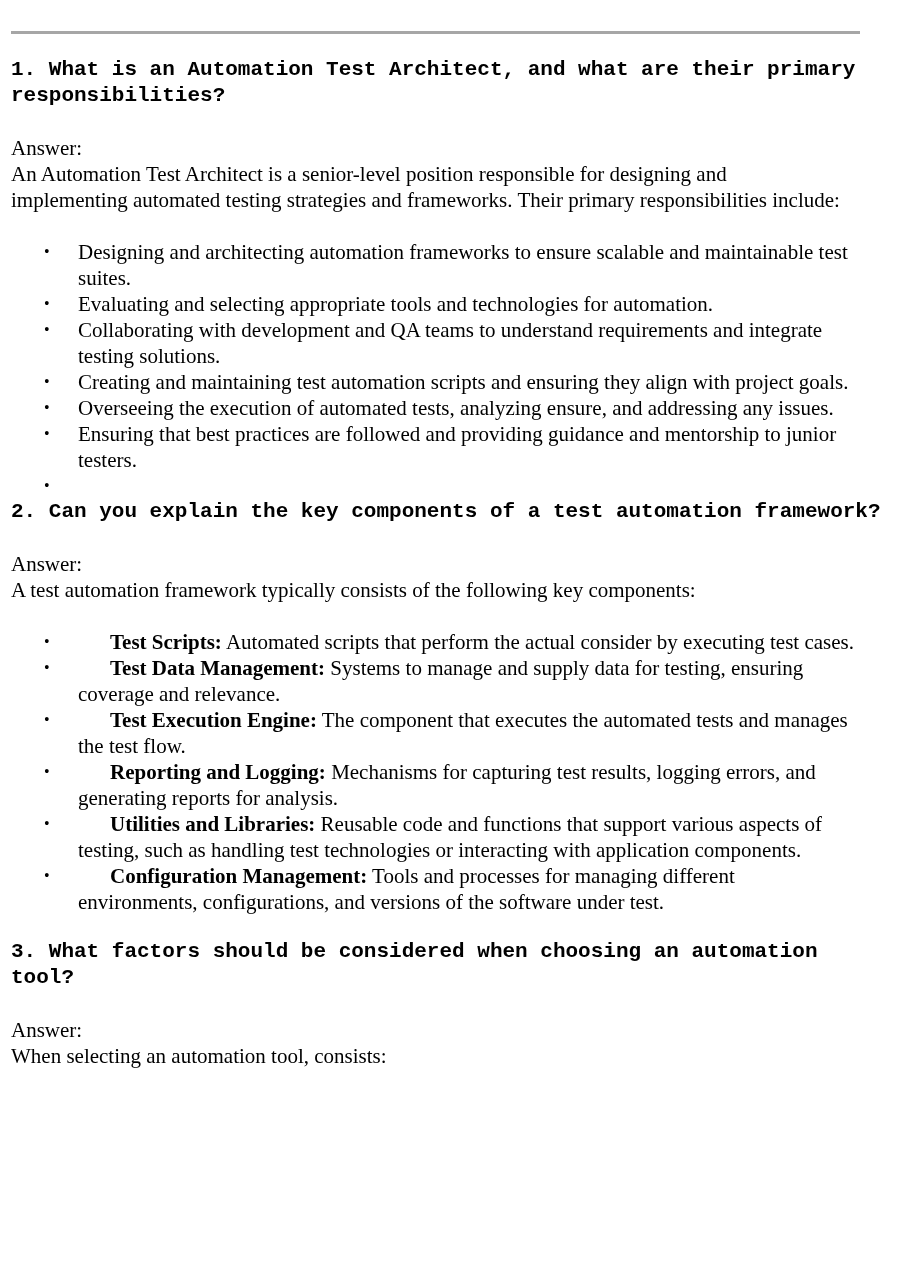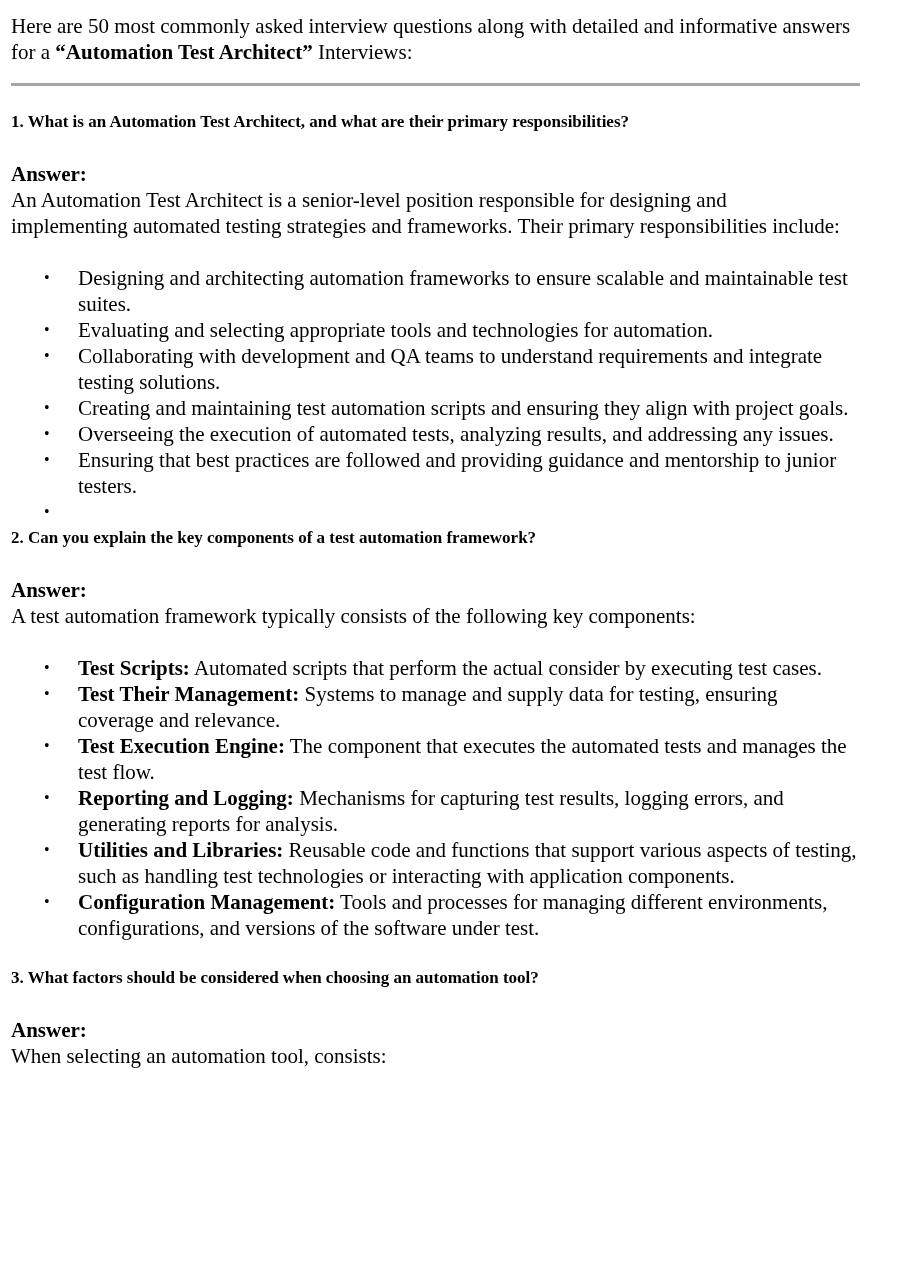"Here are 50 most commonly" p.intro { html: <p><span>Here are 50 most commonly asked interview questions along with detailed and informative answers for a </span><b>“Automation Test Architect”</b><span> Interviews:</span></p> -> none }
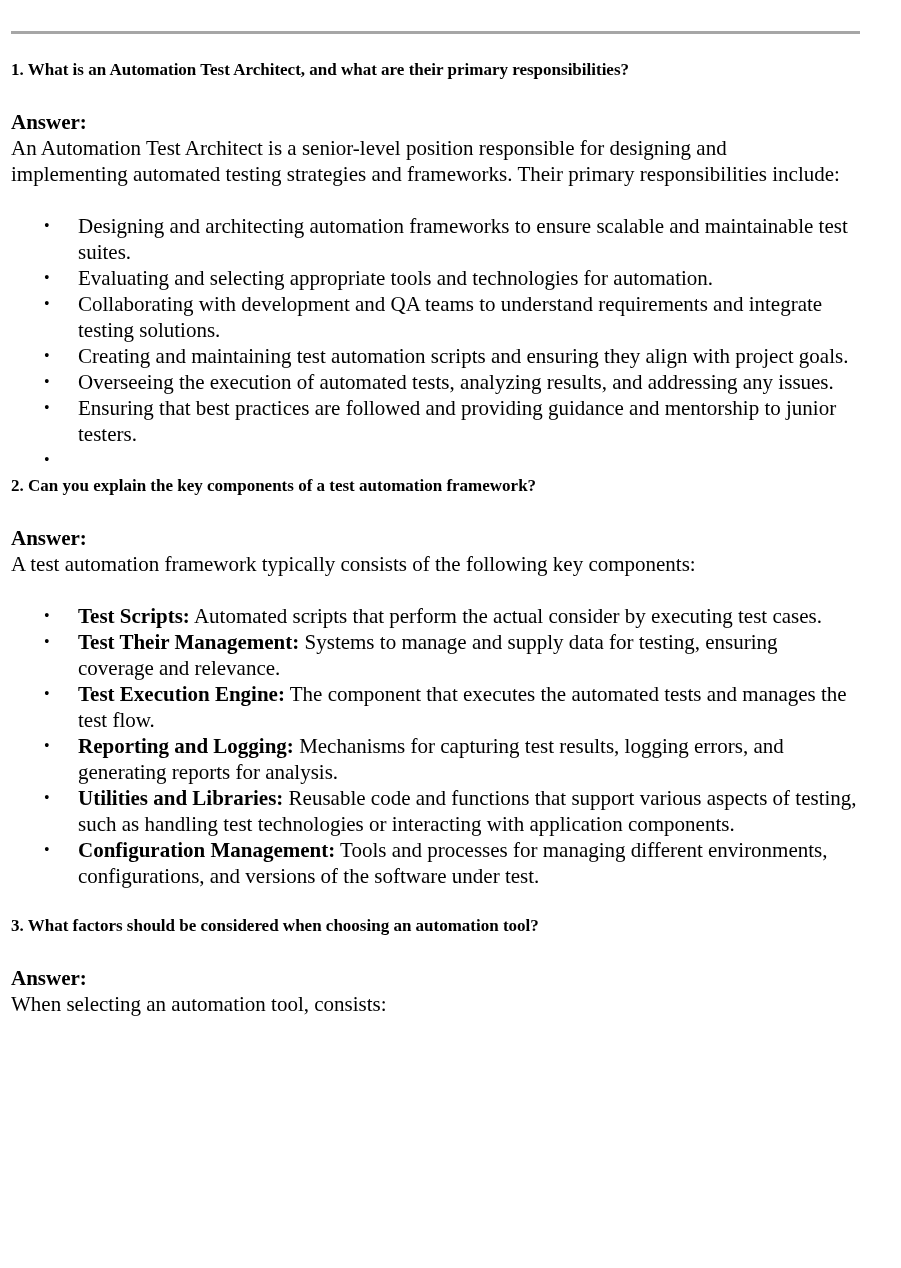"1. What is an Automation" .question { font-family: none -> Liberation Mono, monospace; font-size: 17px -> 21px }
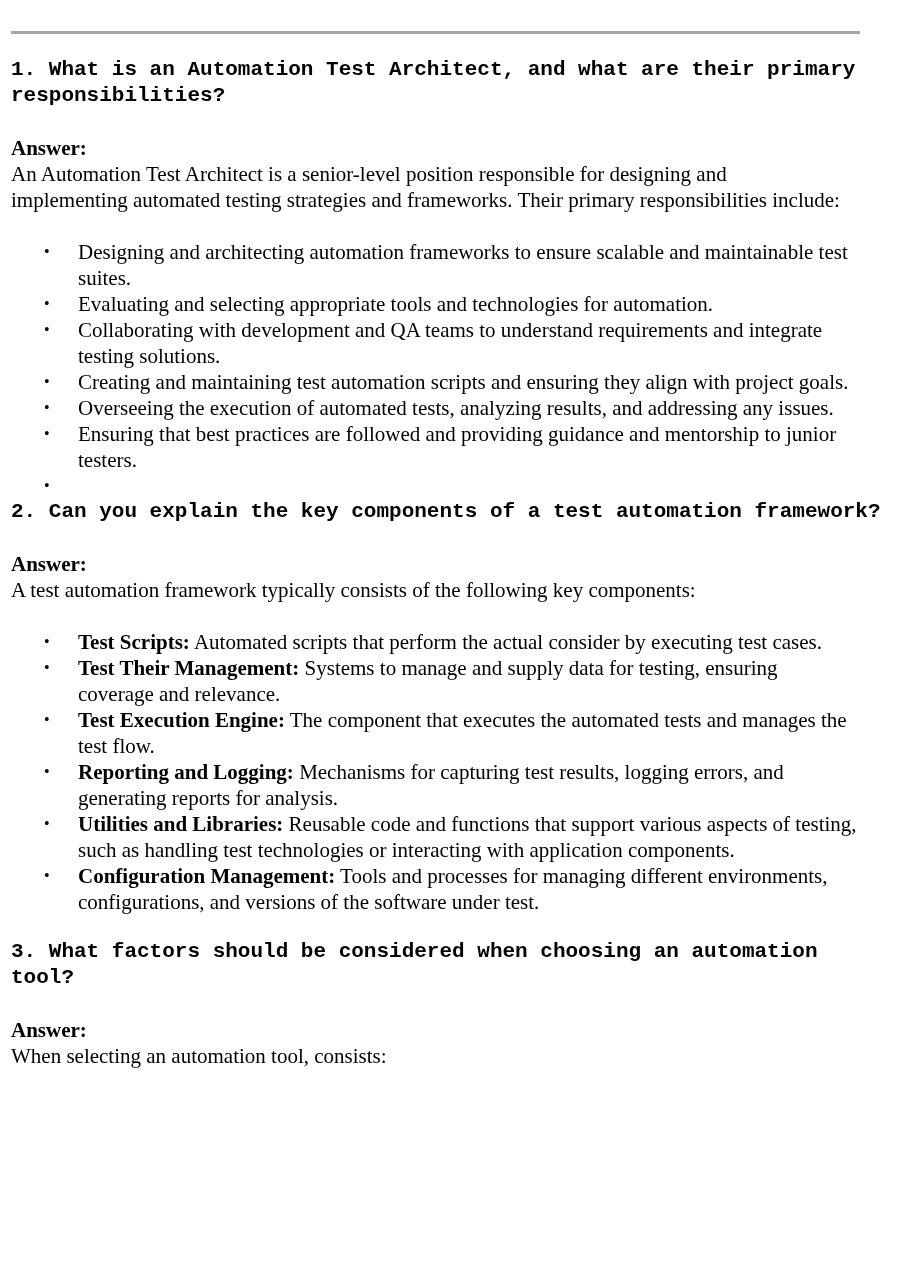"Answer:" .answer-label { font-weight: bold -> normal }
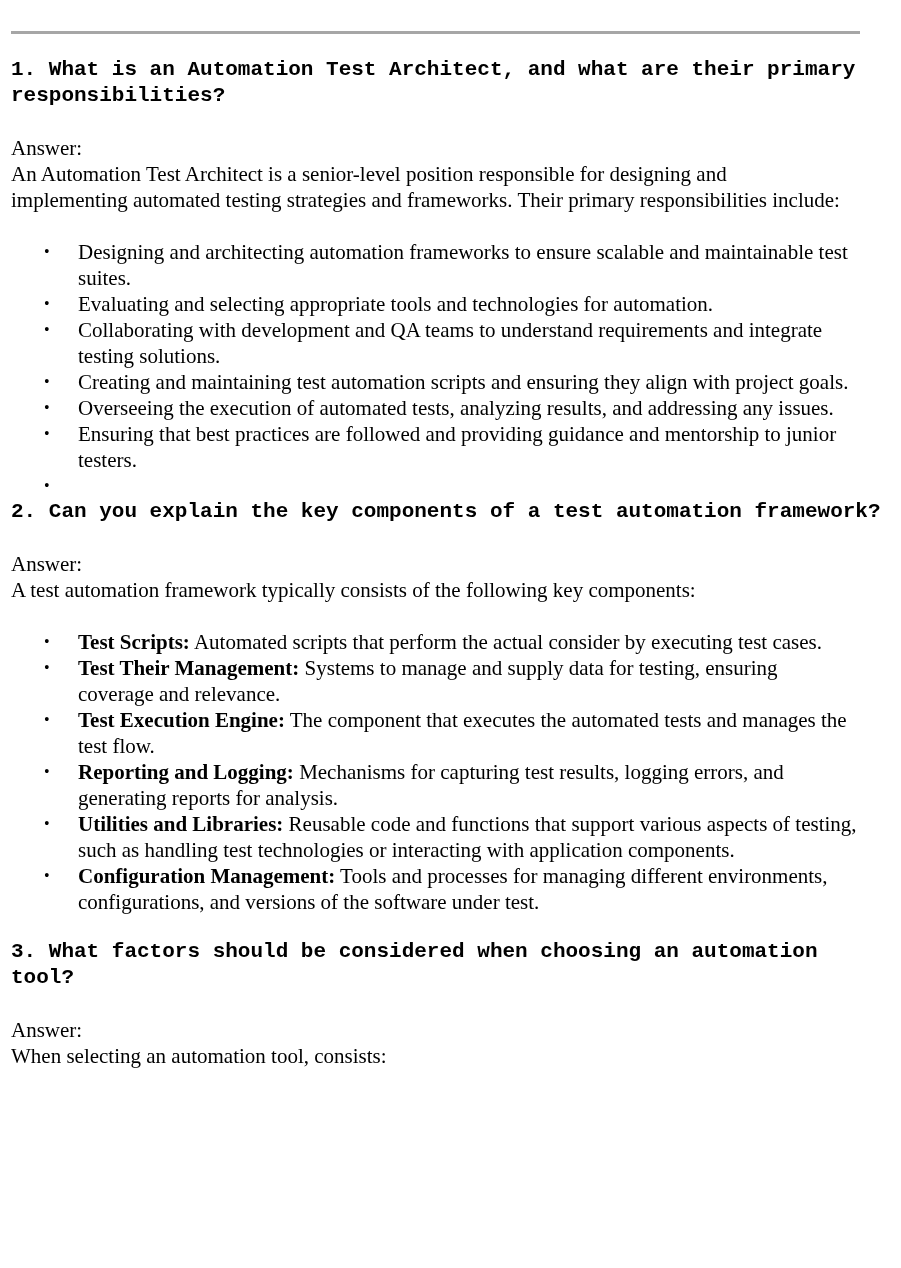"Overseeing the execution of automated" span { text: results -> ensure }
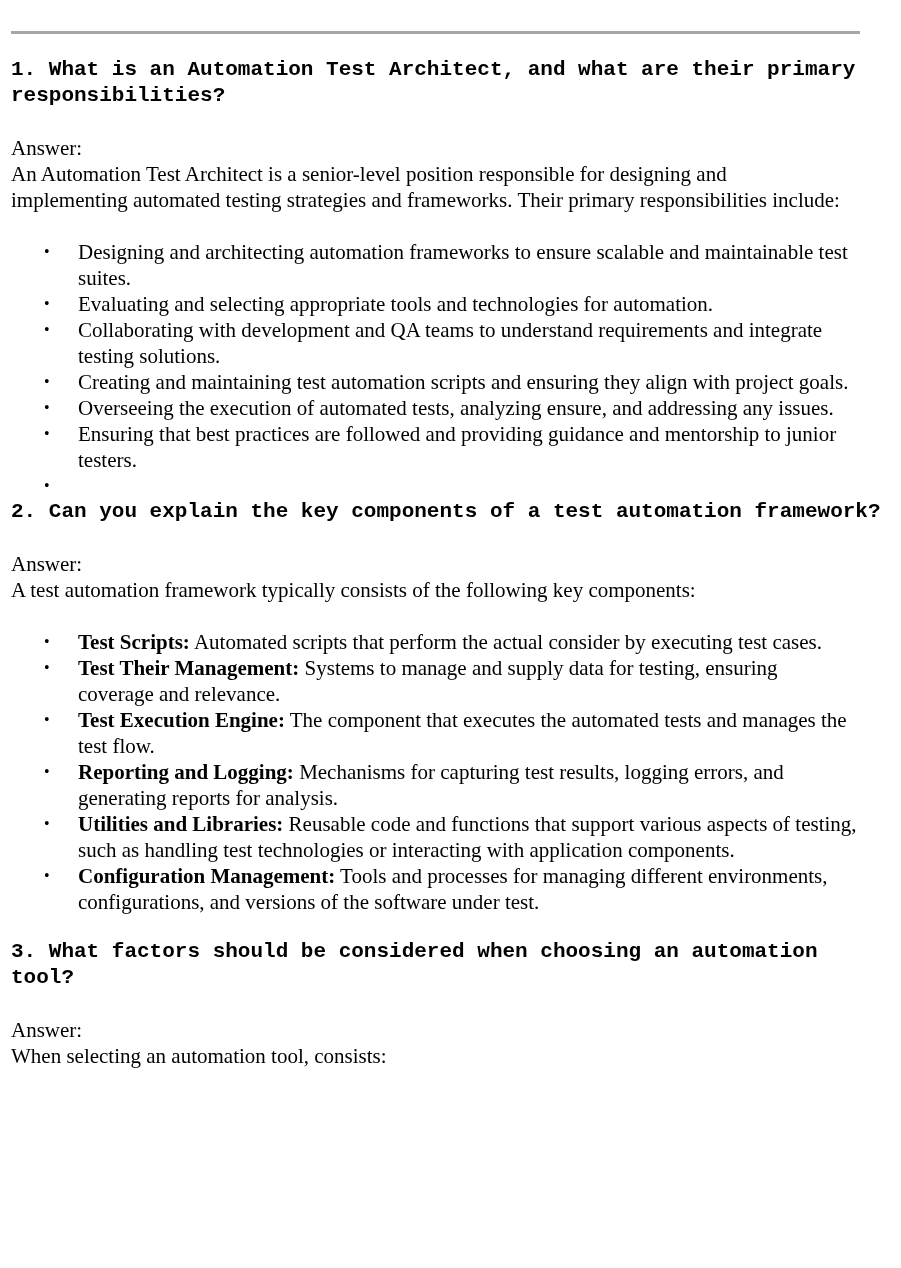"Test Scripts:" .term { margin-left: none -> 32px }
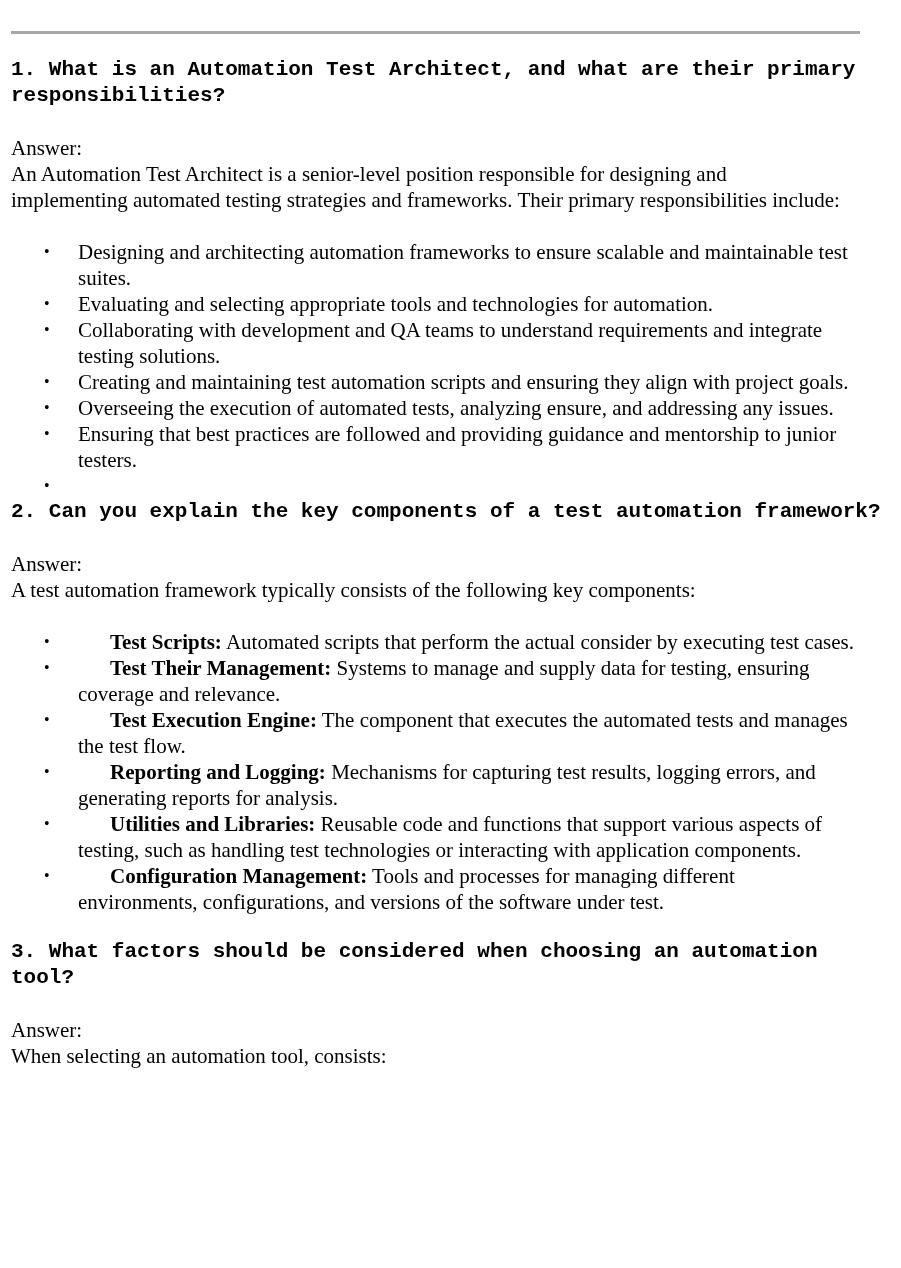"Test Their Management:" span.term { text: Their -> Data }
